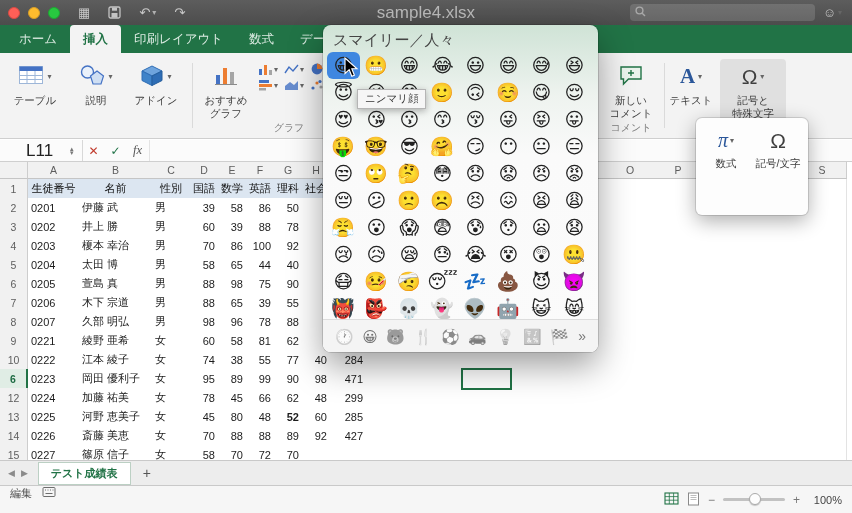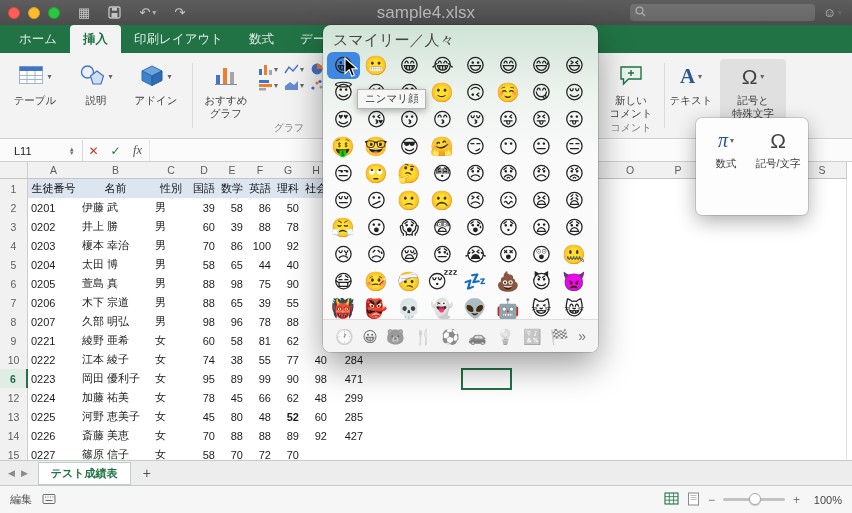"L11" .namebox { font-size: 11px -> 17px; padding-left: 14px -> 26px }
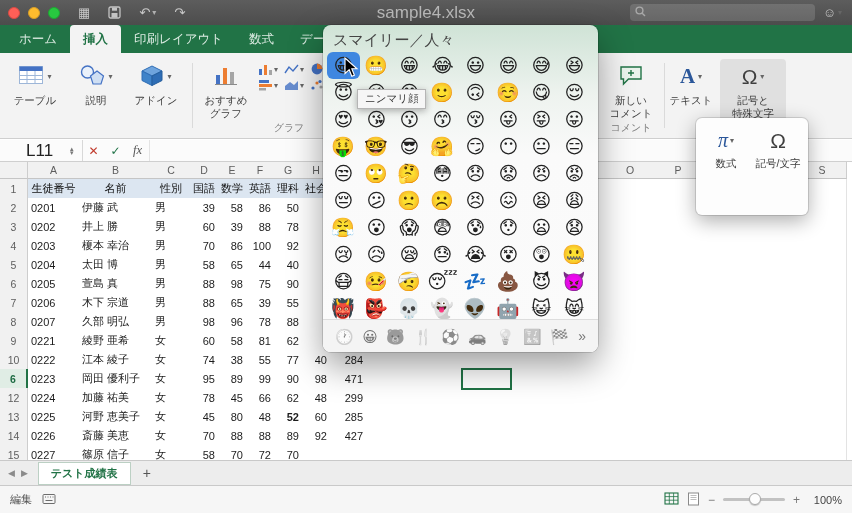"編集" .statusbar { align-items: center -> none }
